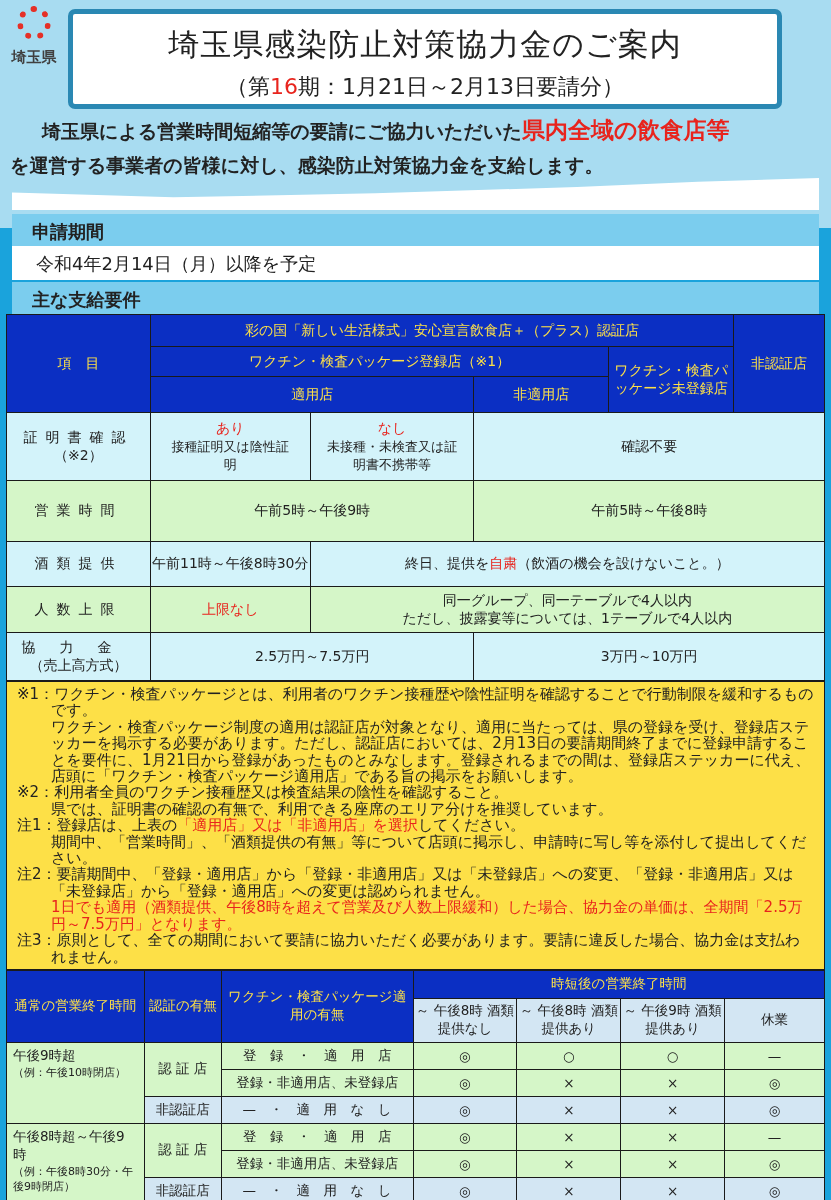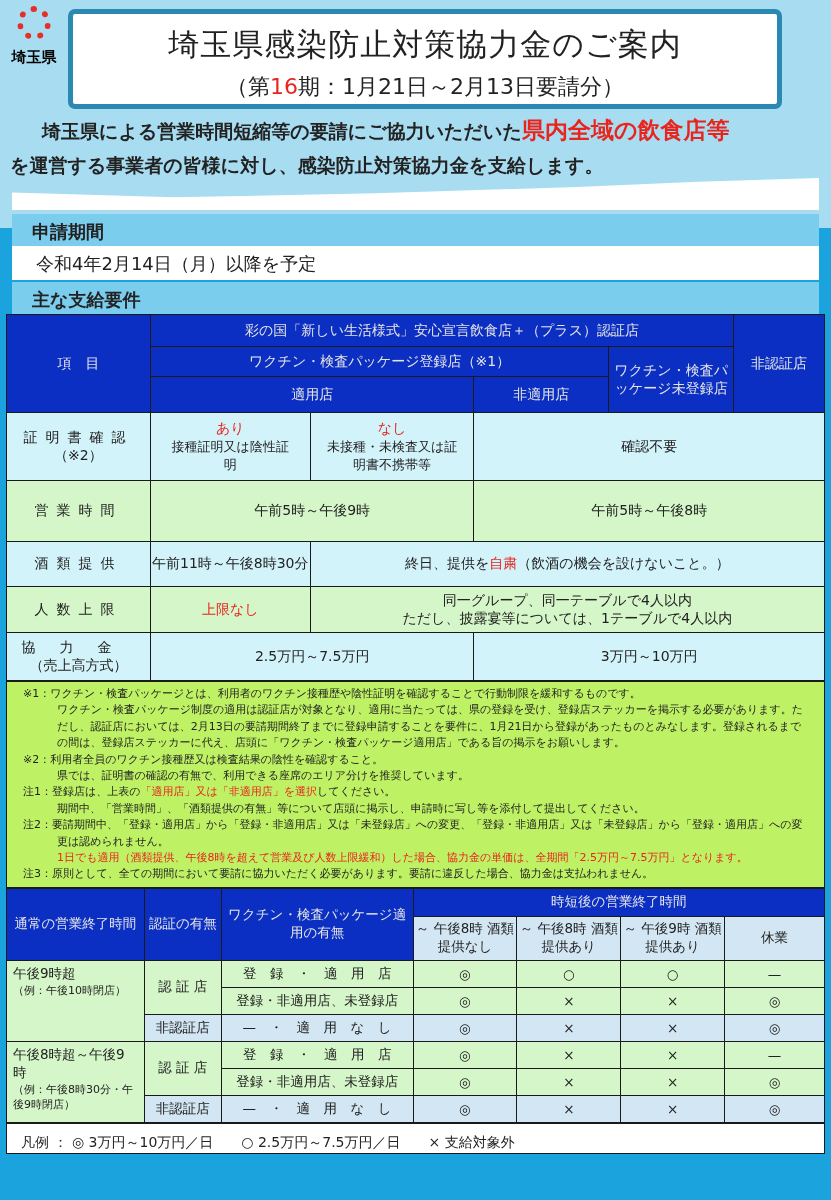"埼玉県" .logo-text { color: #000000 -> #404040 }
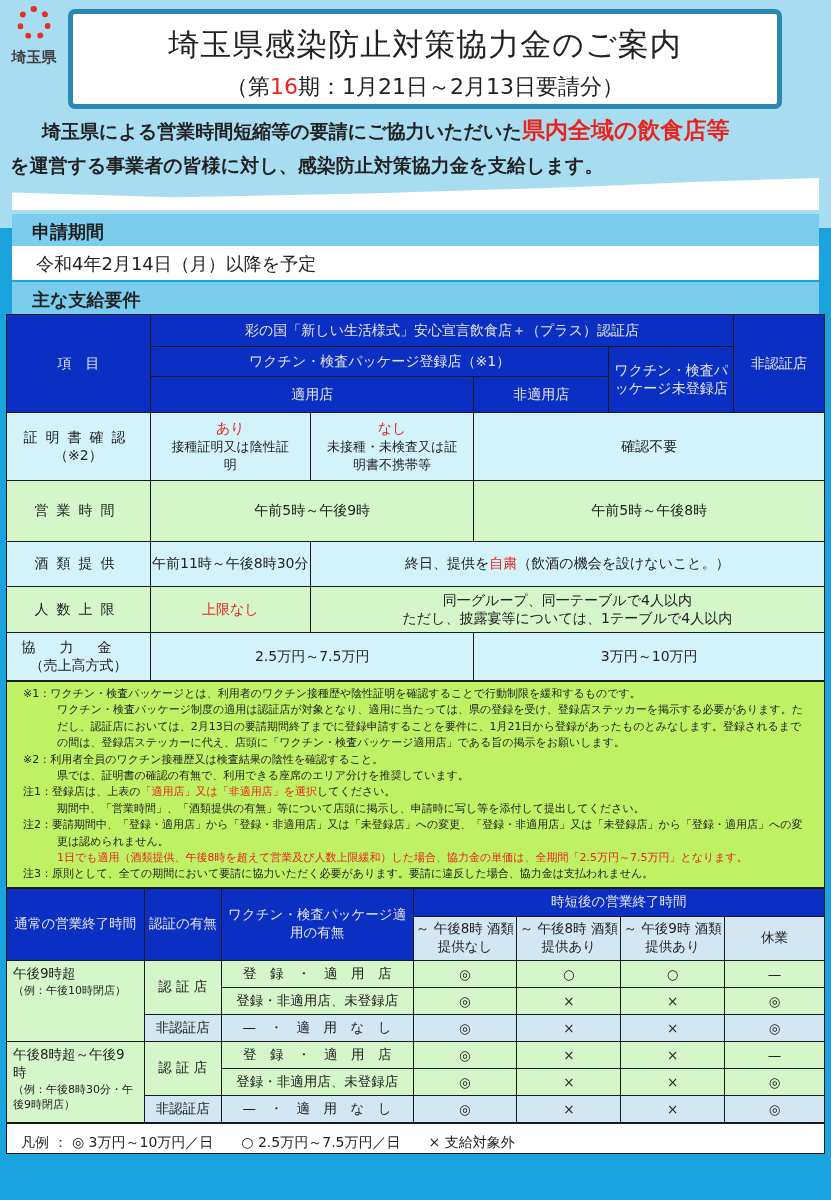"彩の国「新しい生活様式」安心宣言飲食店＋（プラス）認証店" .hd { color: #e5e5e5 -> #fde047 }
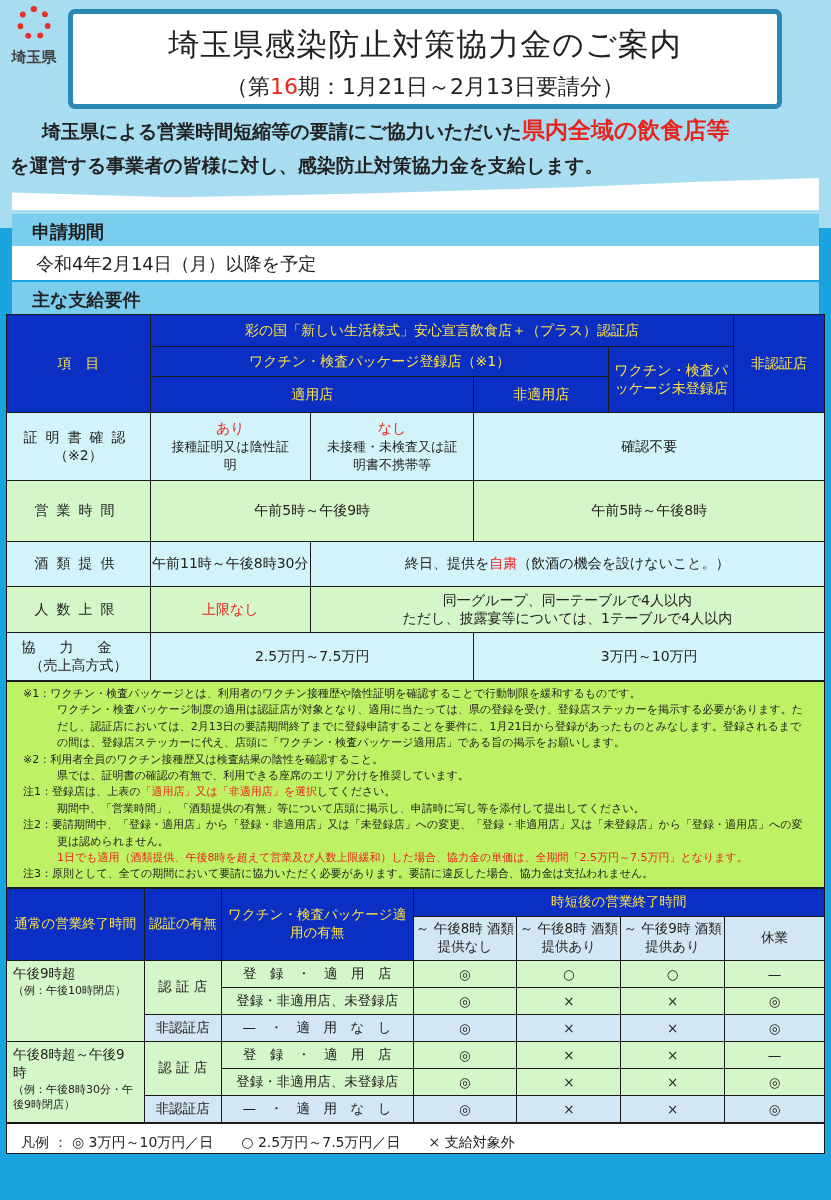"※1：ワクチン・検査パッケージとは、利用者のワクチン接種歴や陰性証明を確認するこ" .notes { background: #bef264 -> #fde047; font-size: 11px -> 15px; padding: 4px 16px -> 4px 10px }
